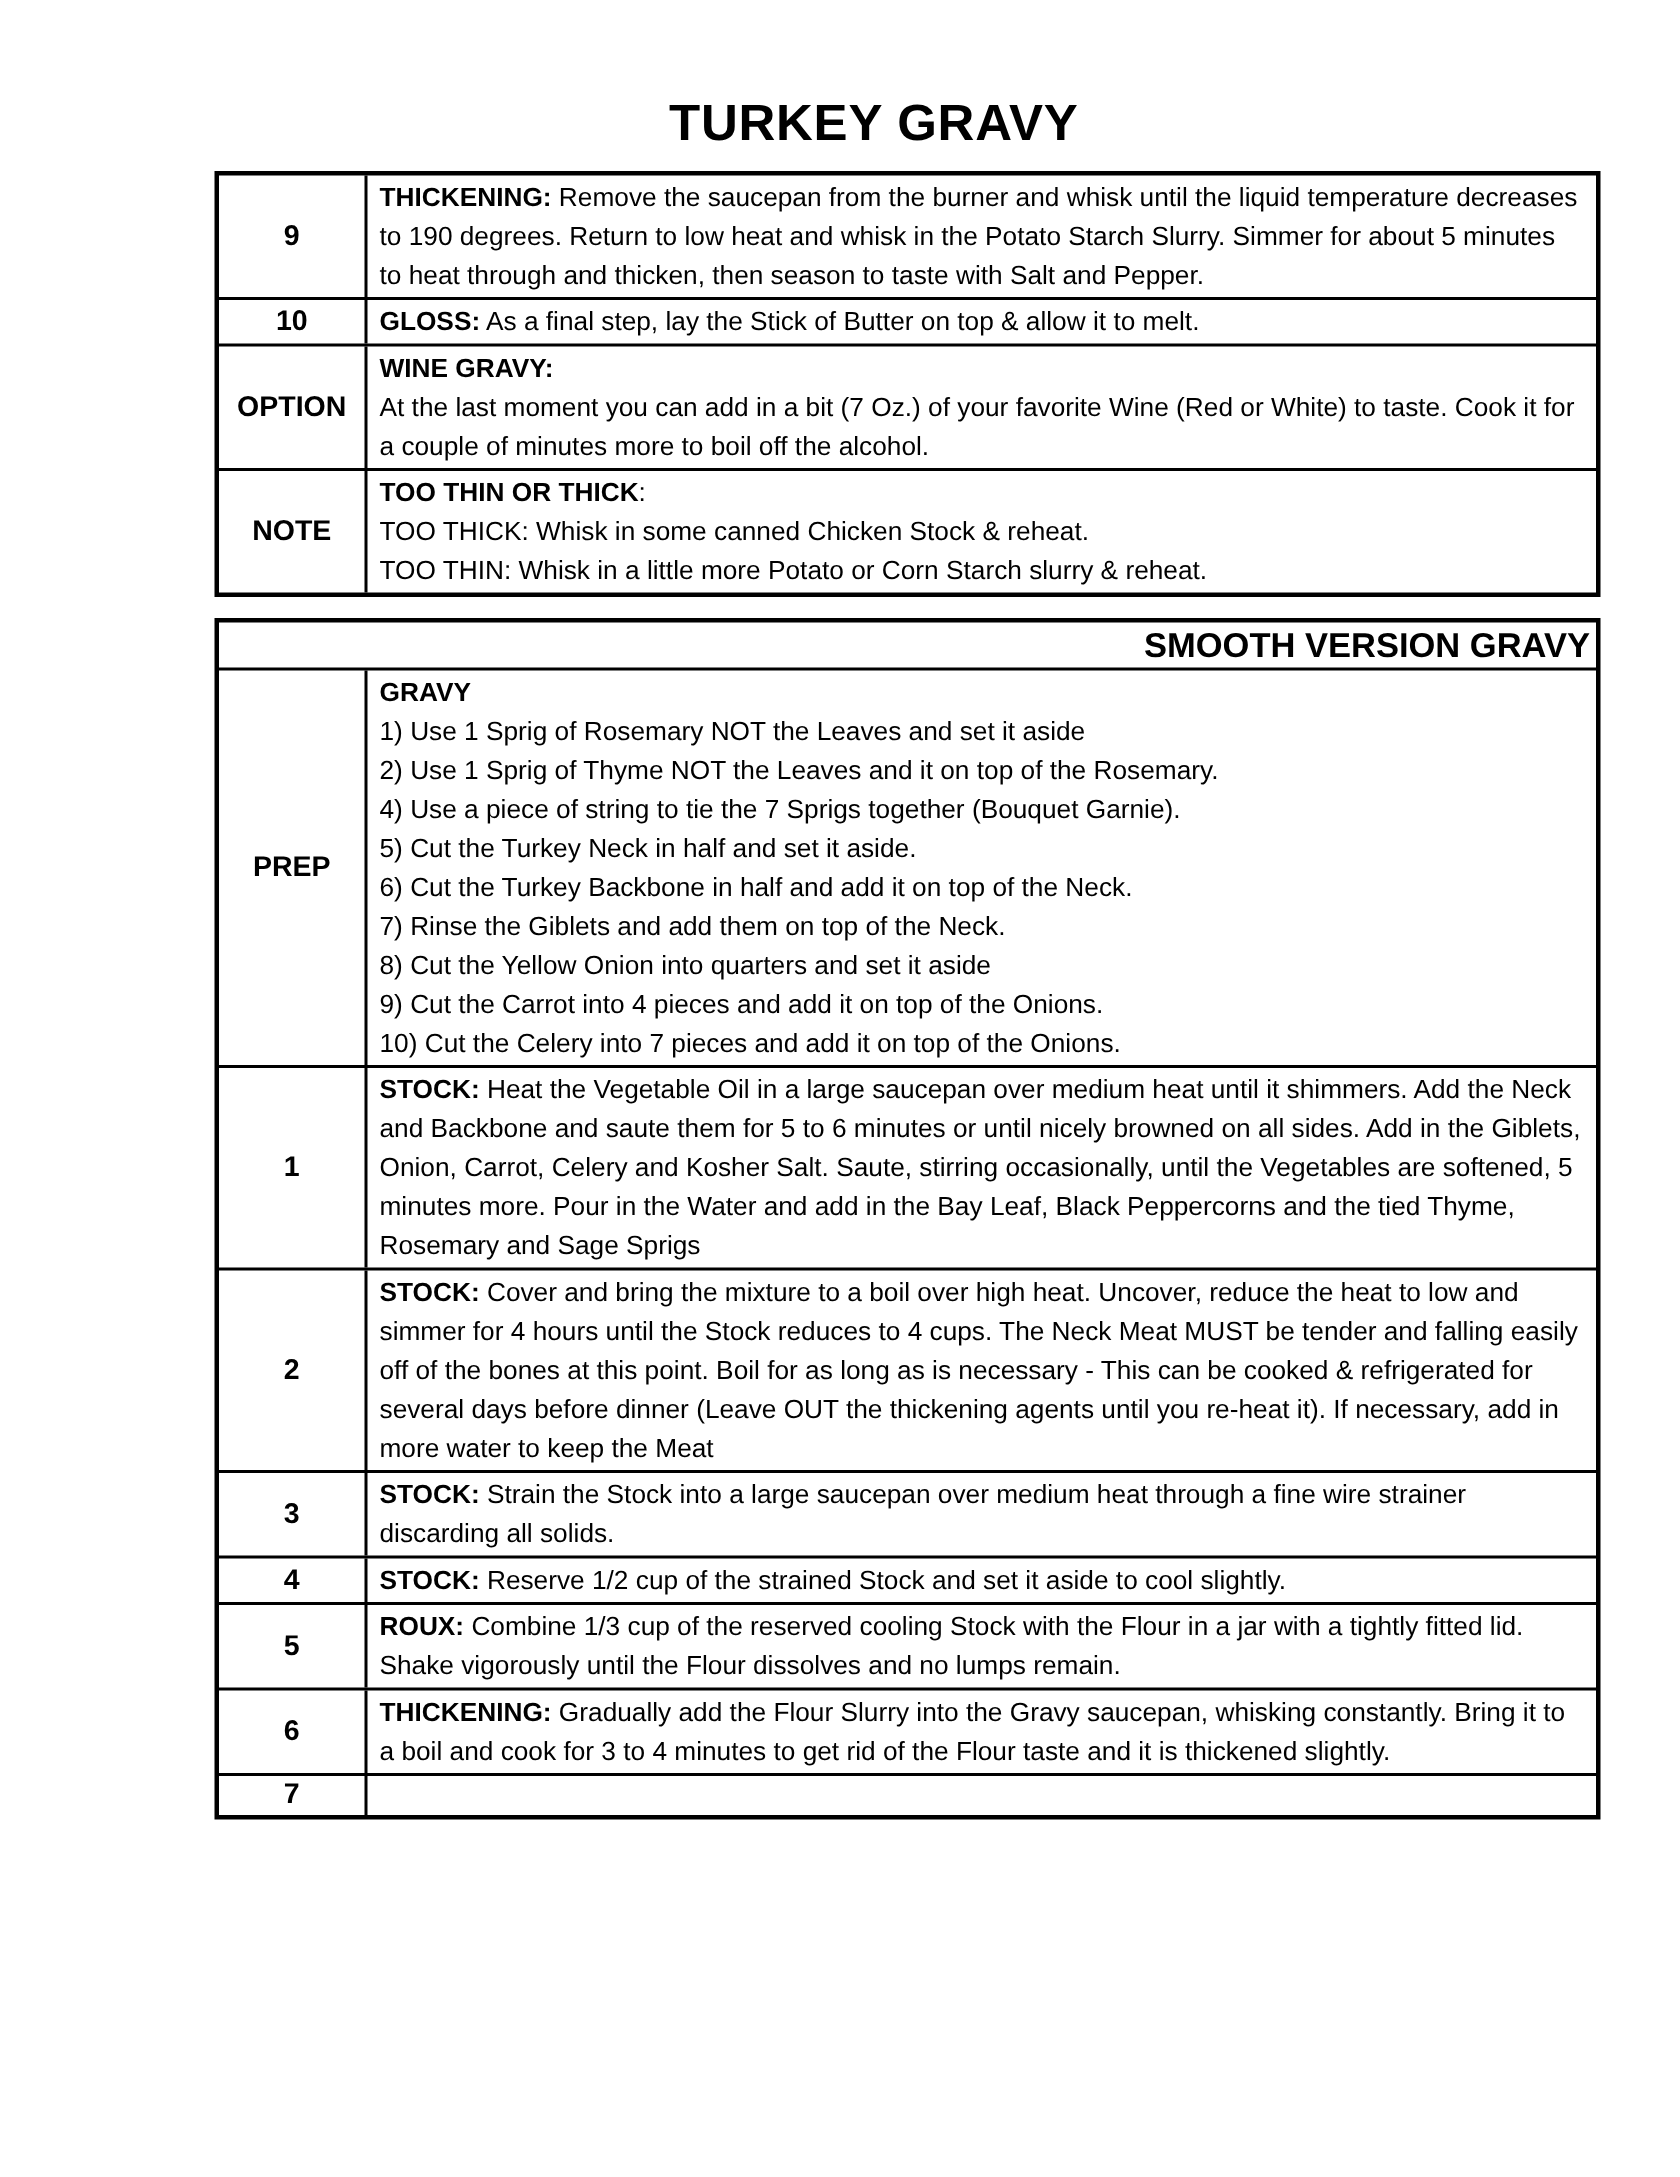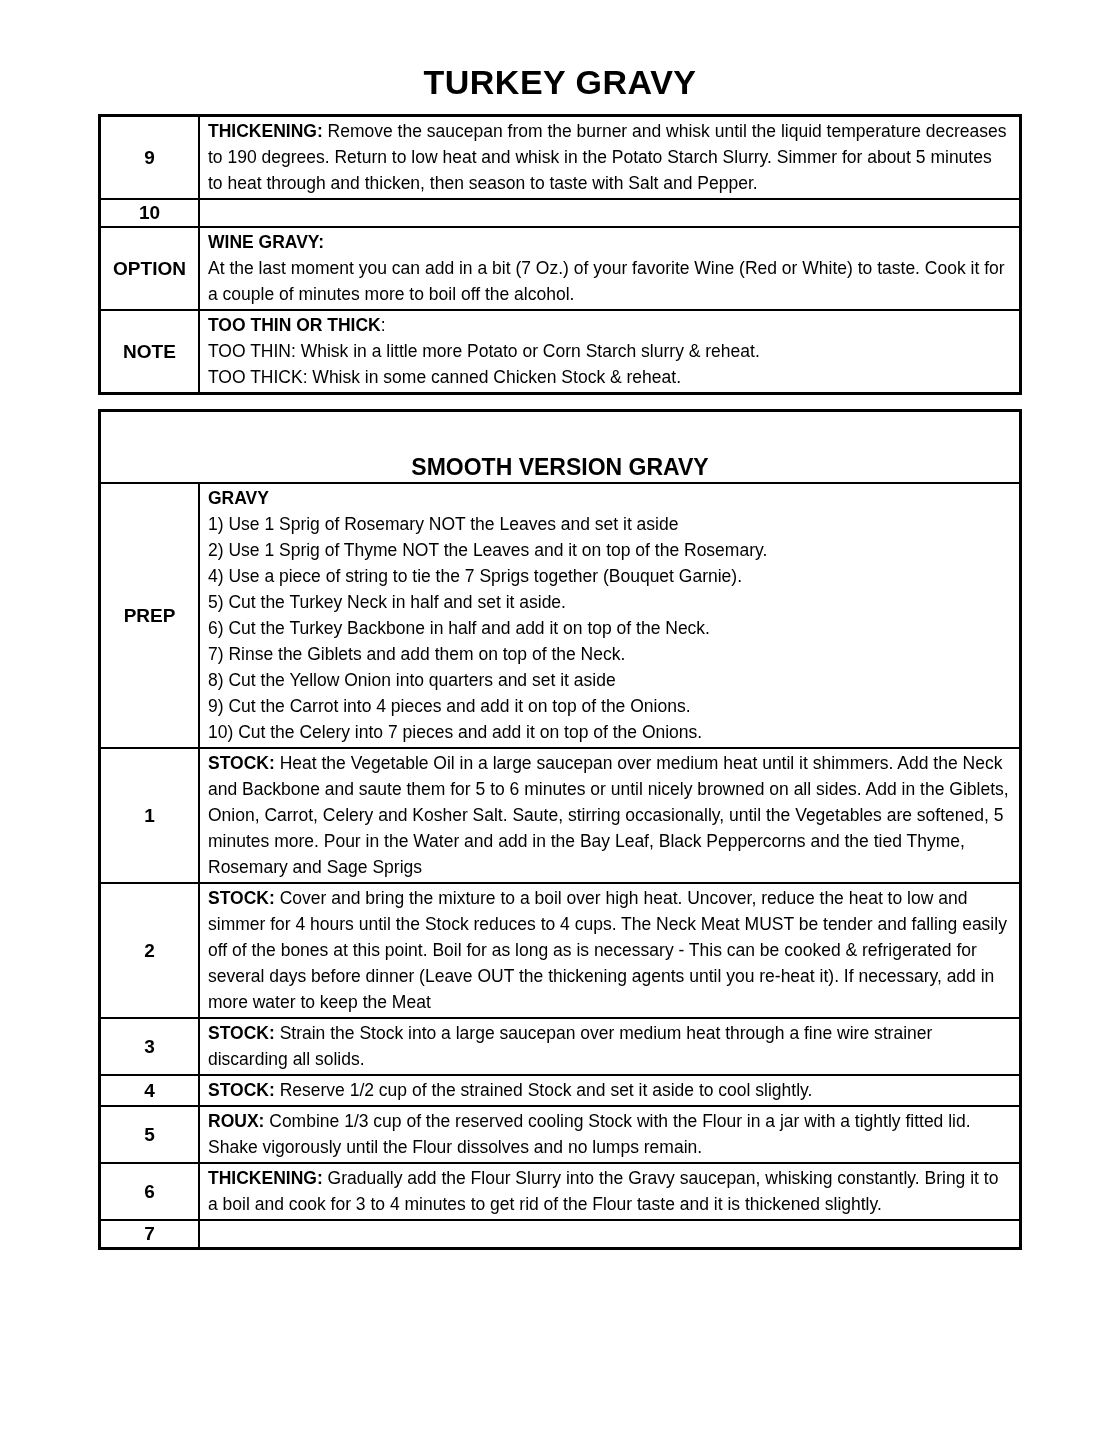"TURKEY GRAVY" .page { padding-left: none -> 45px }
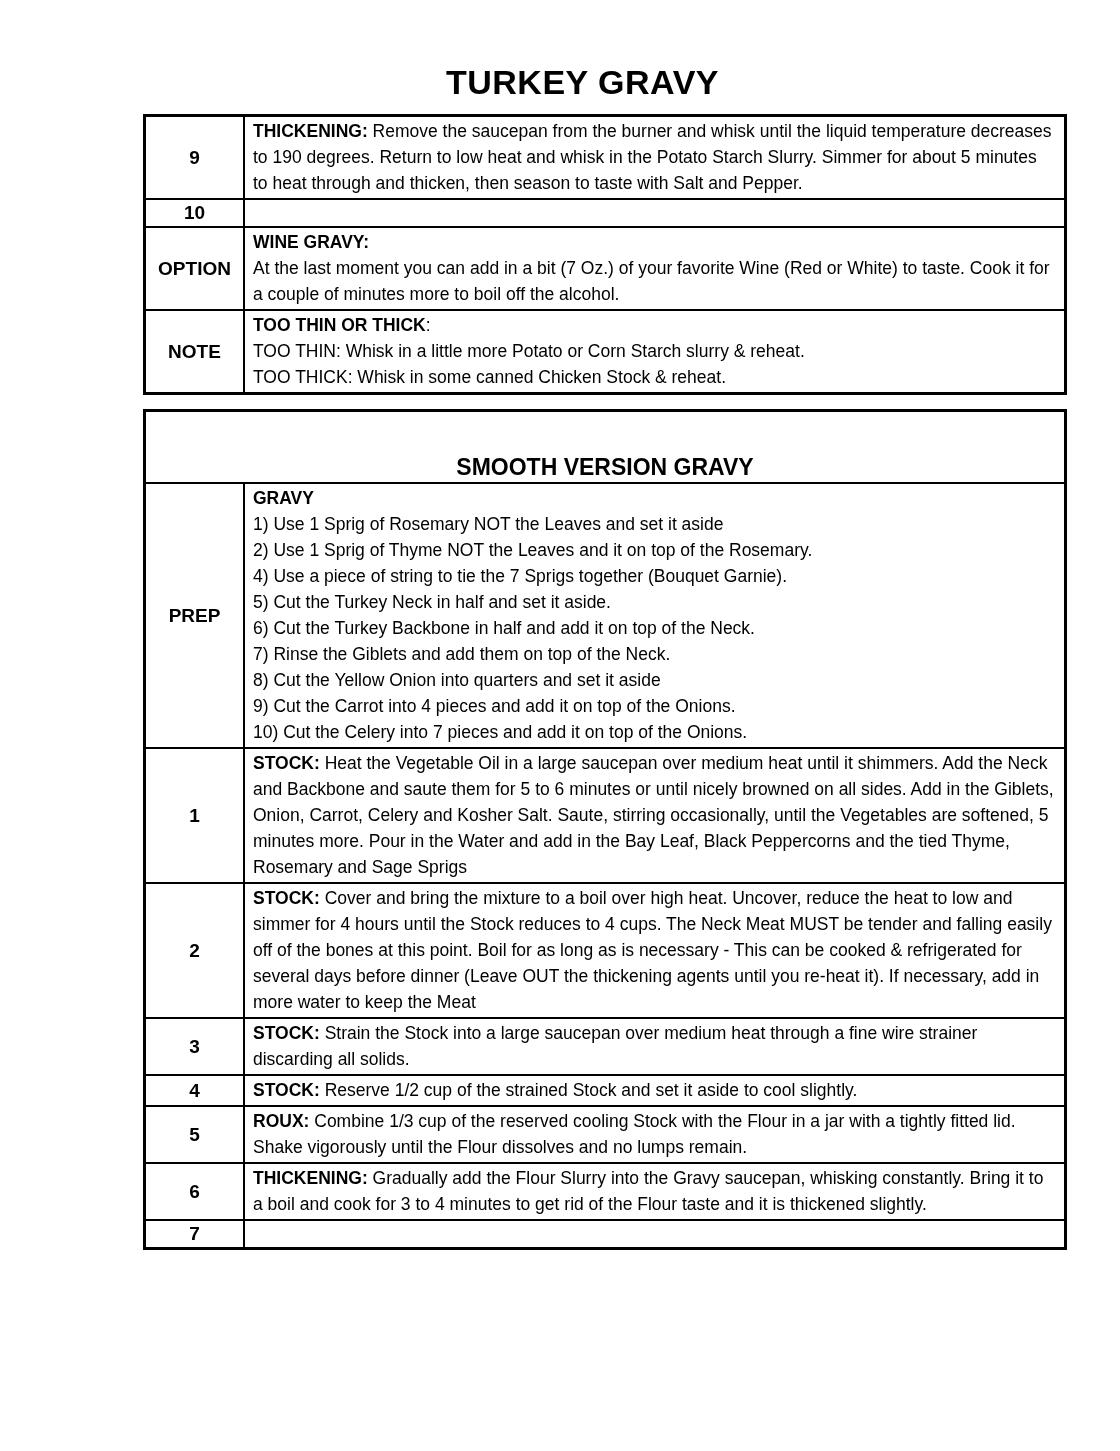"GLOSS: As a final step," div.content-cell { html: none -> <div> <p><b>GLOSS:</b> As a final step, lay the Stick of Butter on top &amp; allow it to melt.</p> </div> }
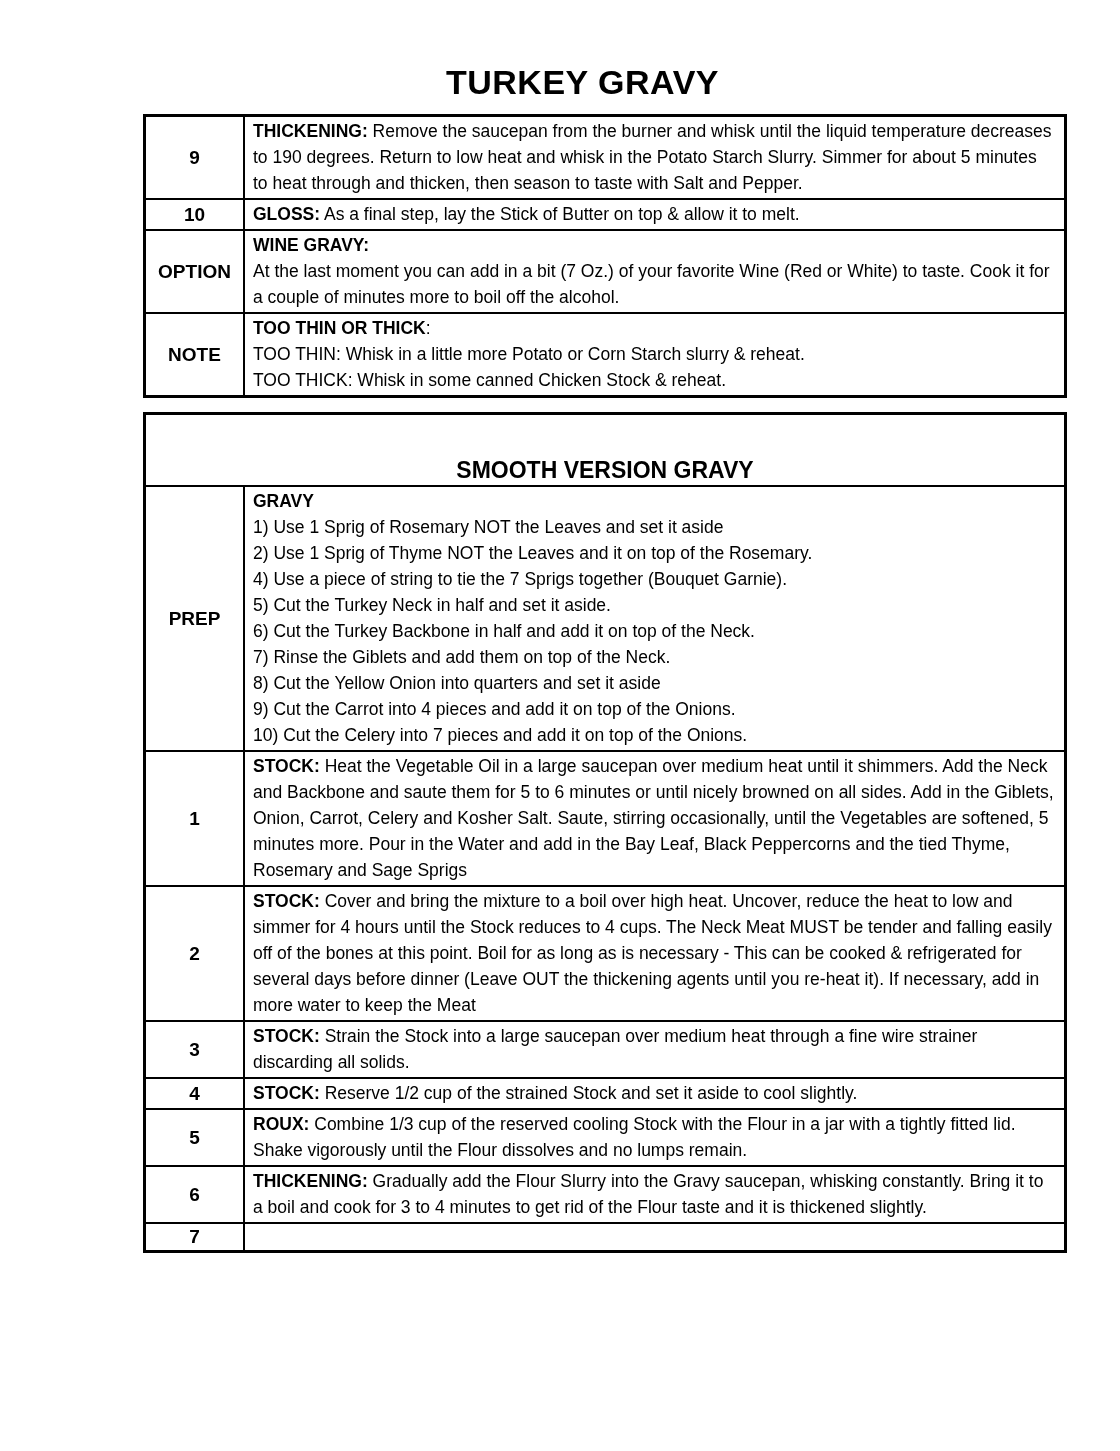"TOO THIN: Whisk in a" p.line { order: before "TOO THICK: Whisk in some" -> after "TOO THICK: Whisk in some" }
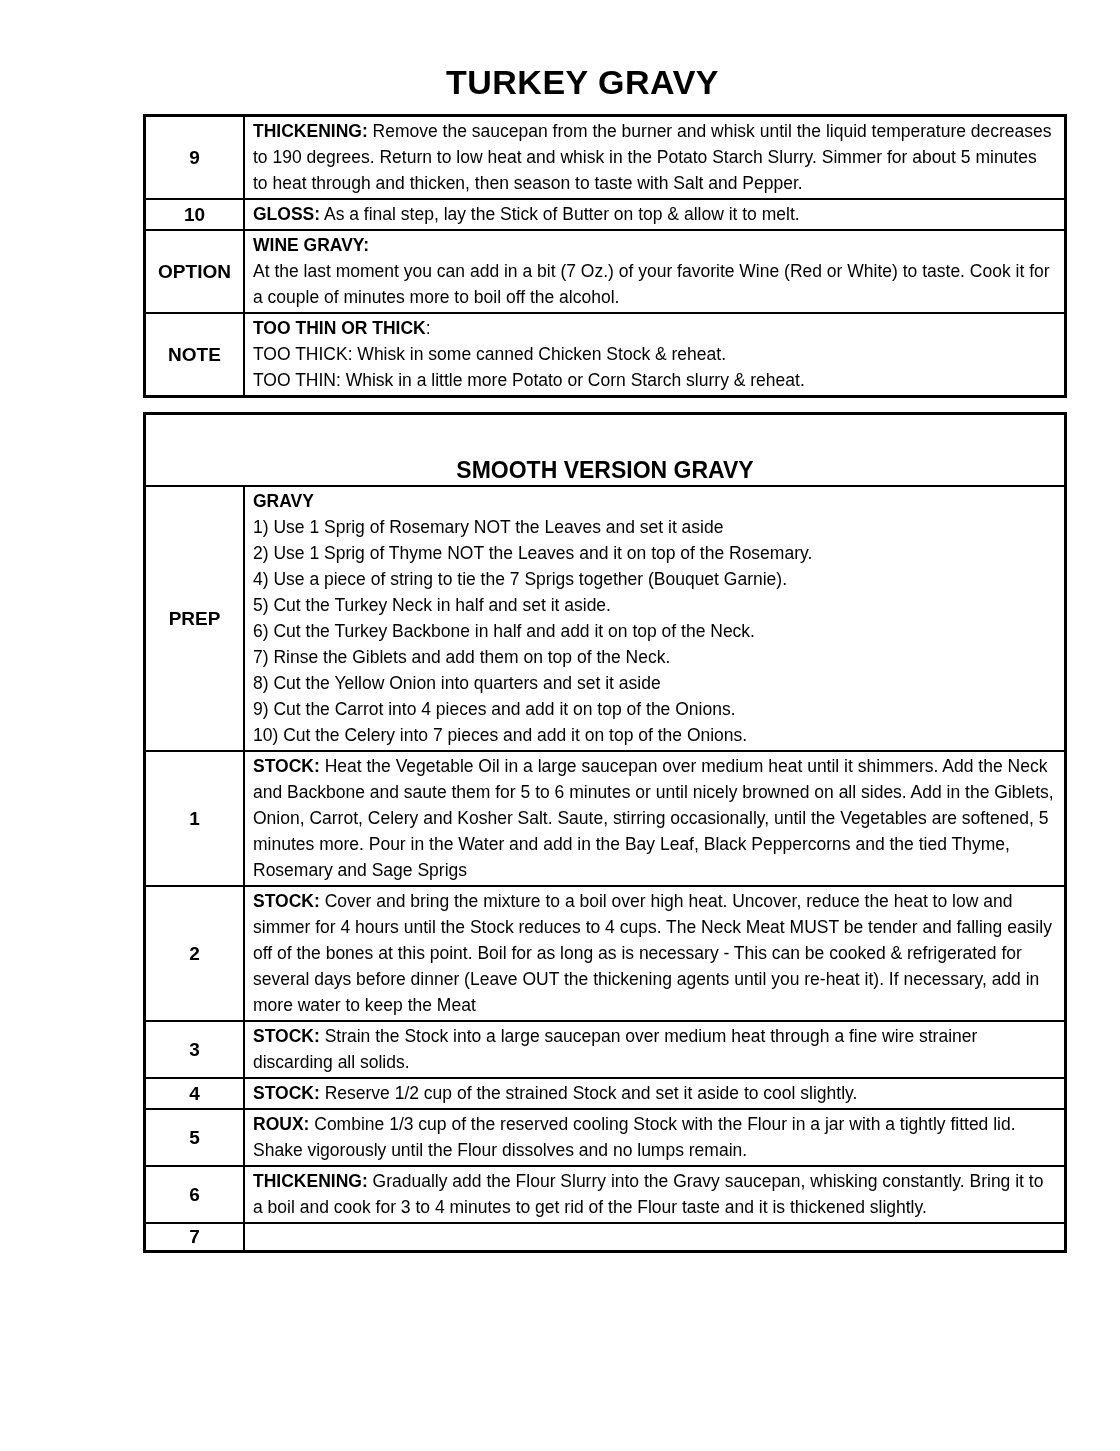"SMOOTH VERSION GRAVY" .table-header { margin-top: 40px -> none; text-align: center -> right }
